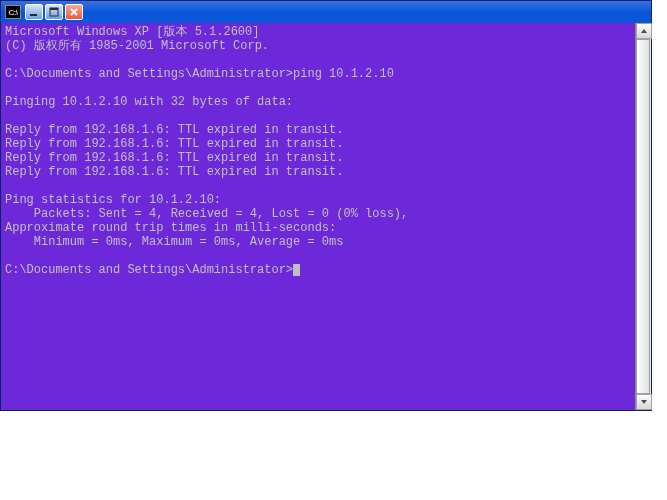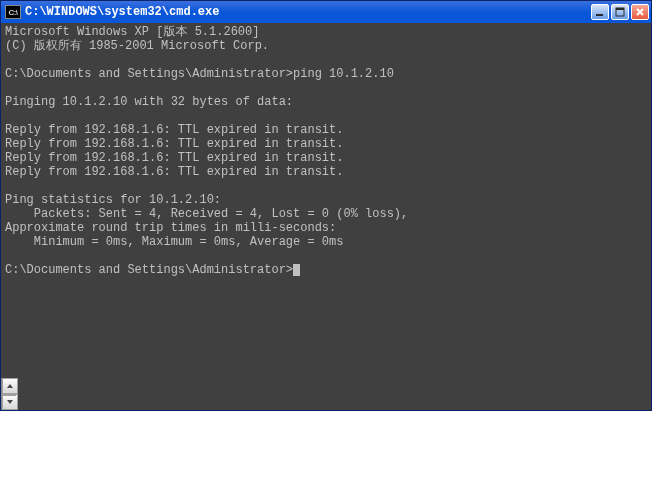"C:\WINDOWS\system32\cmd.exe" div.title-text { html: <div>C:\WINDOWS\system32\cmd.exe</div> -> none }
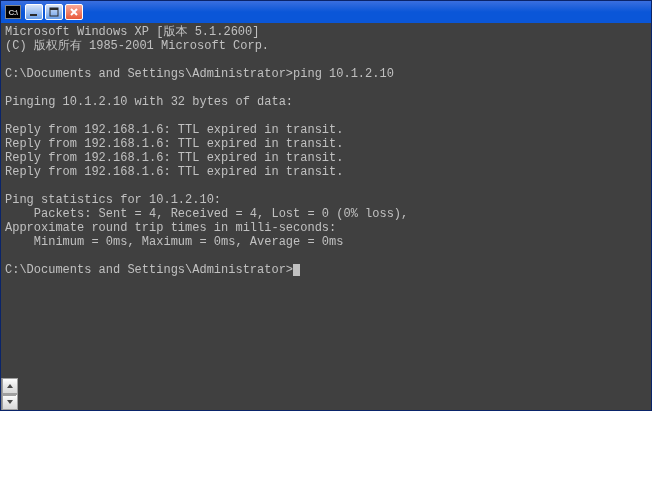"Microsoft Windows XP [版本 5.1.2600]" .client { background: #404040 -> #6d28d9; flex-direction: column -> none }
